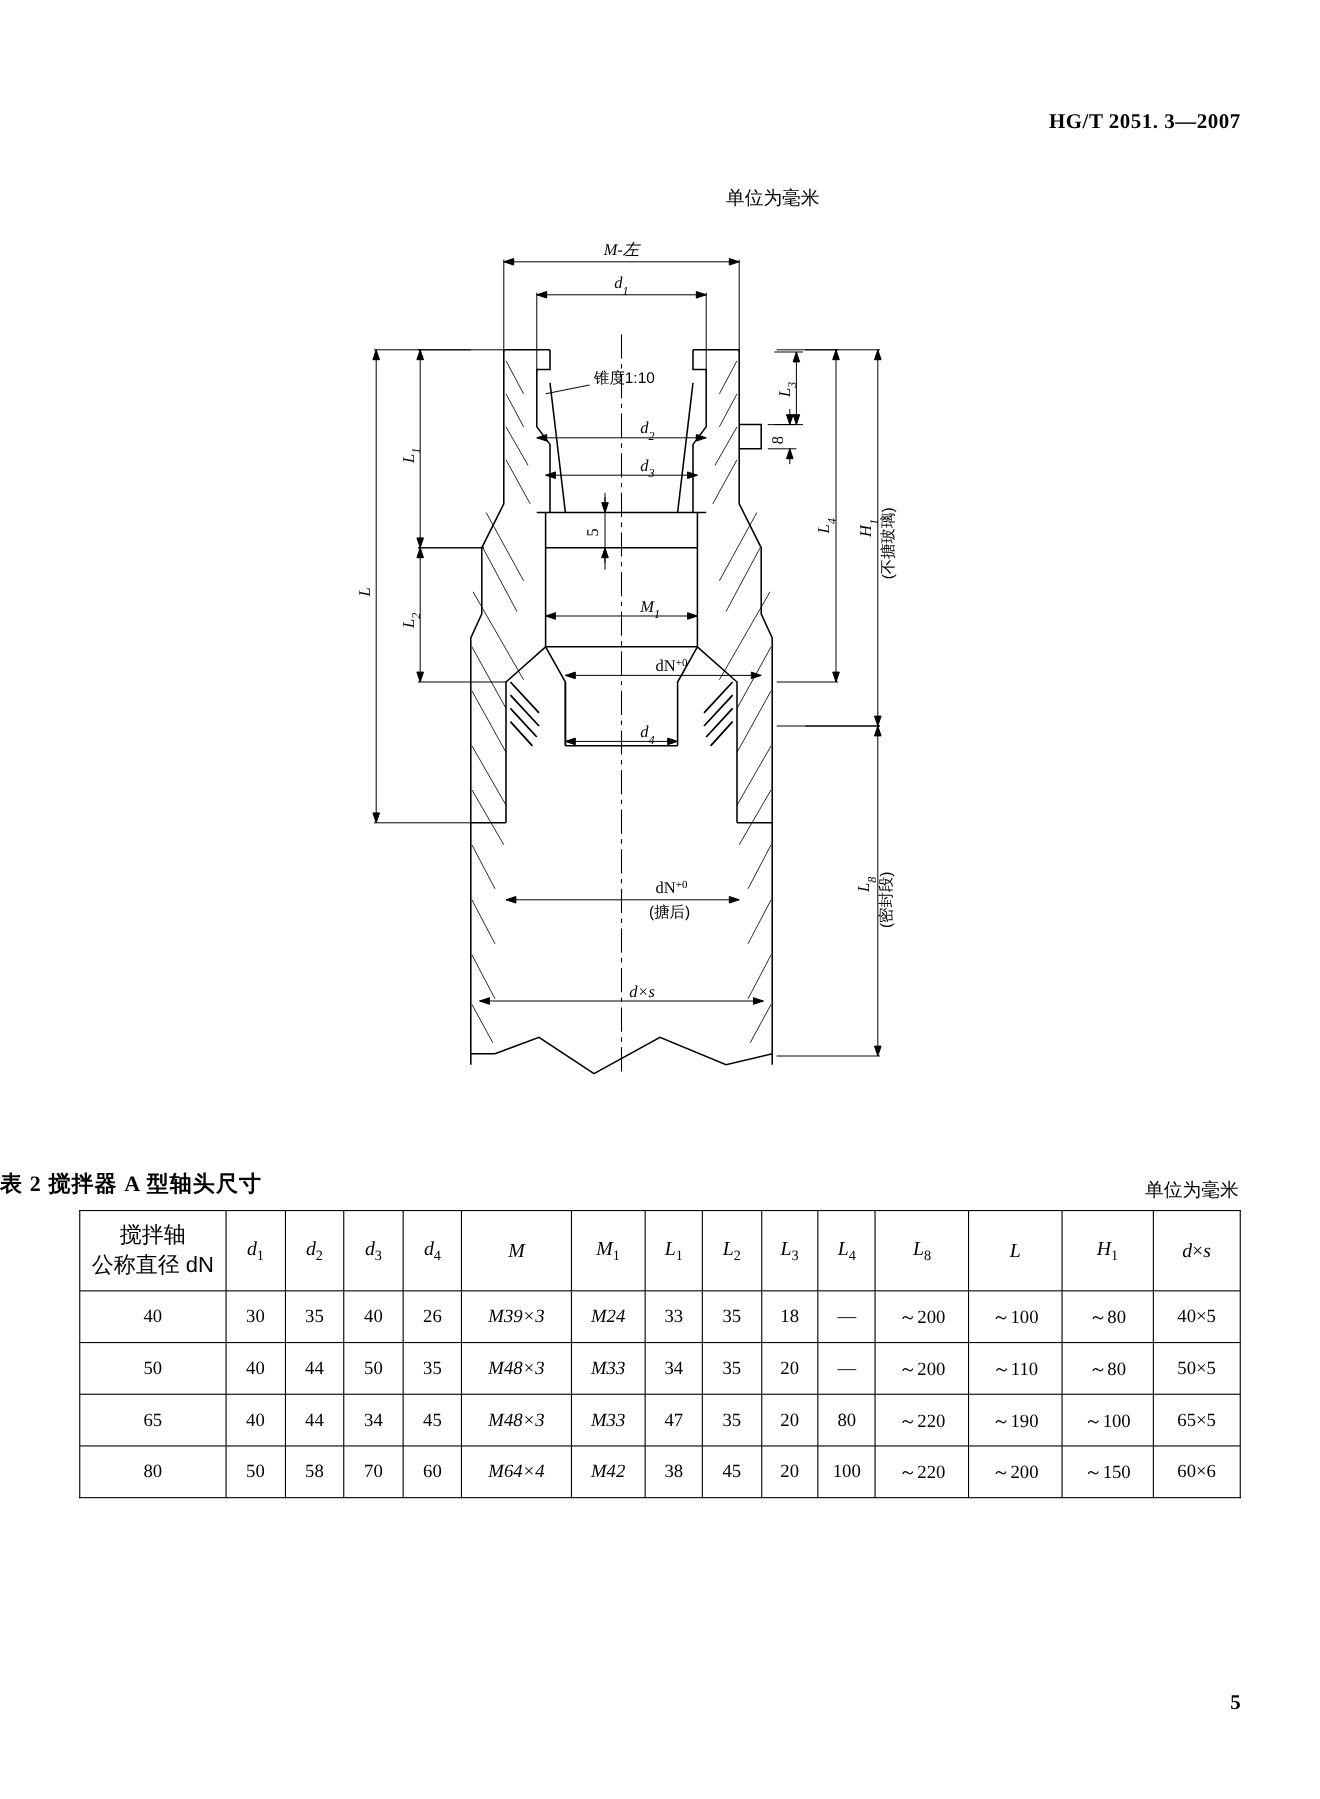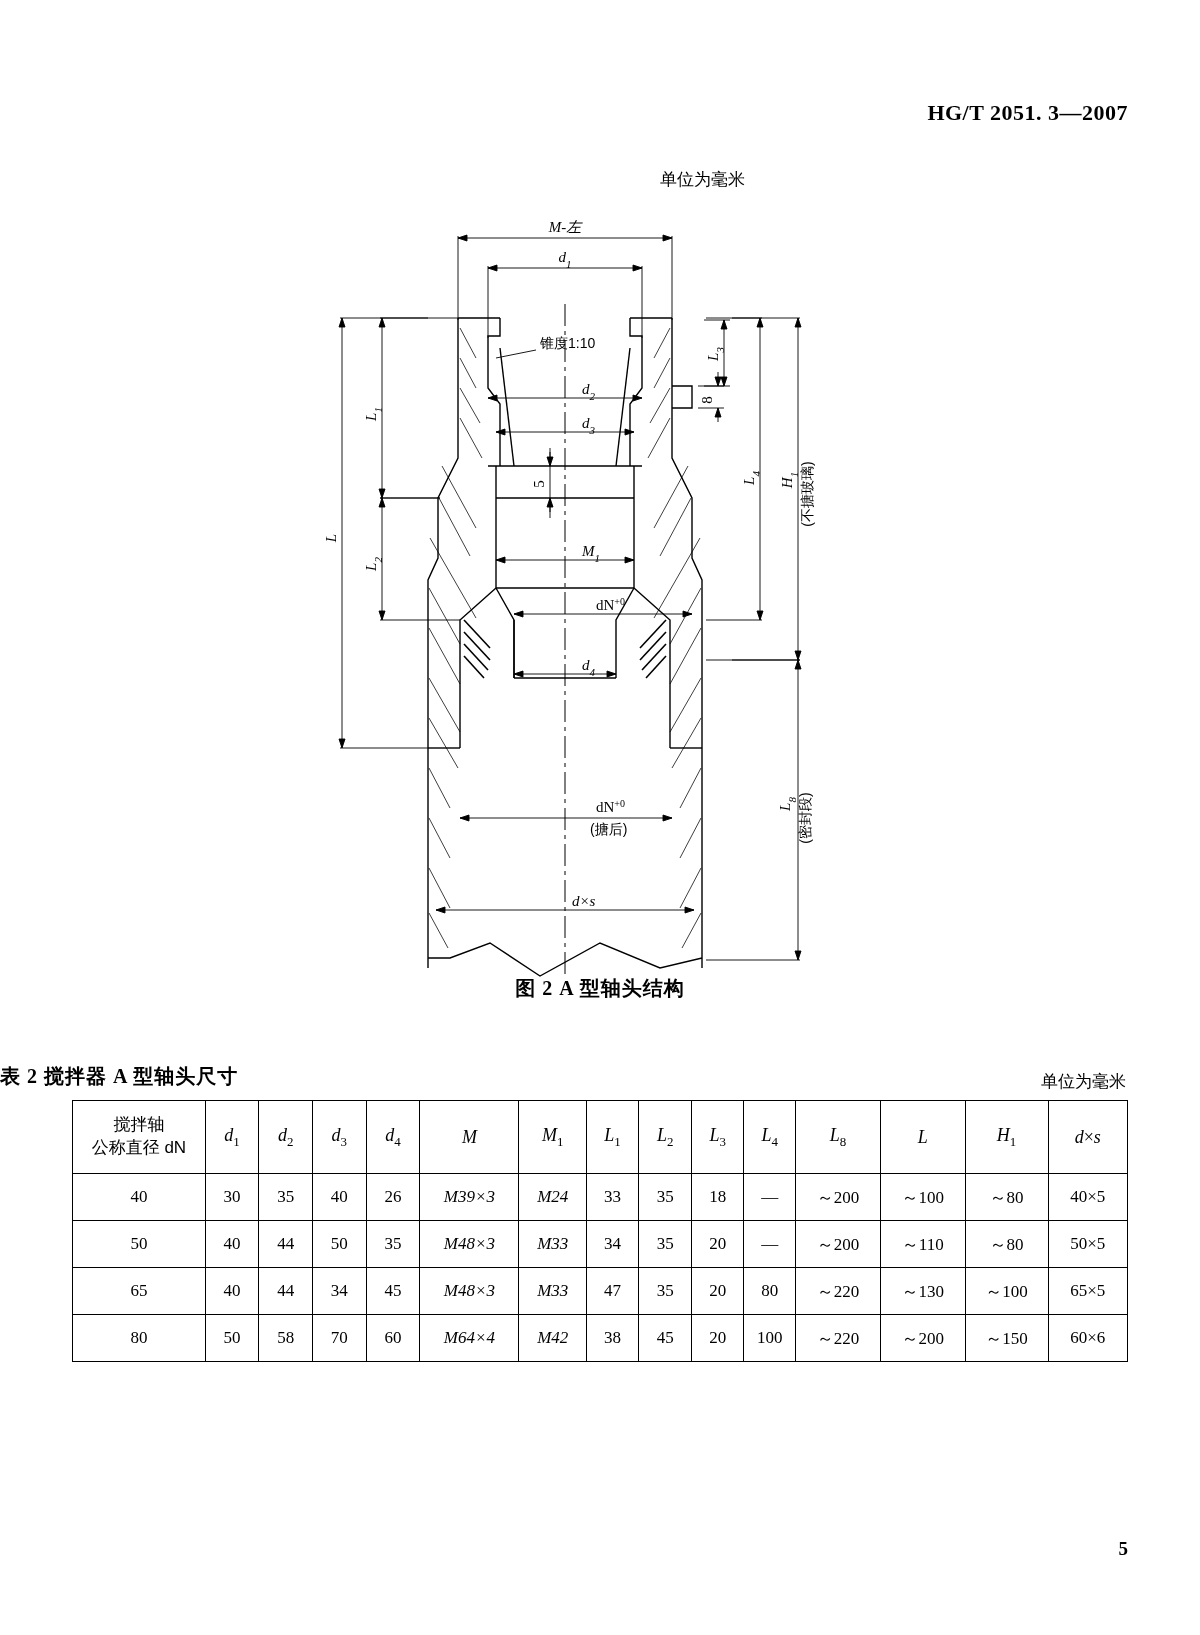"HG/T 2051. 3—2007" .std-code { font-size: 22px -> 19px }
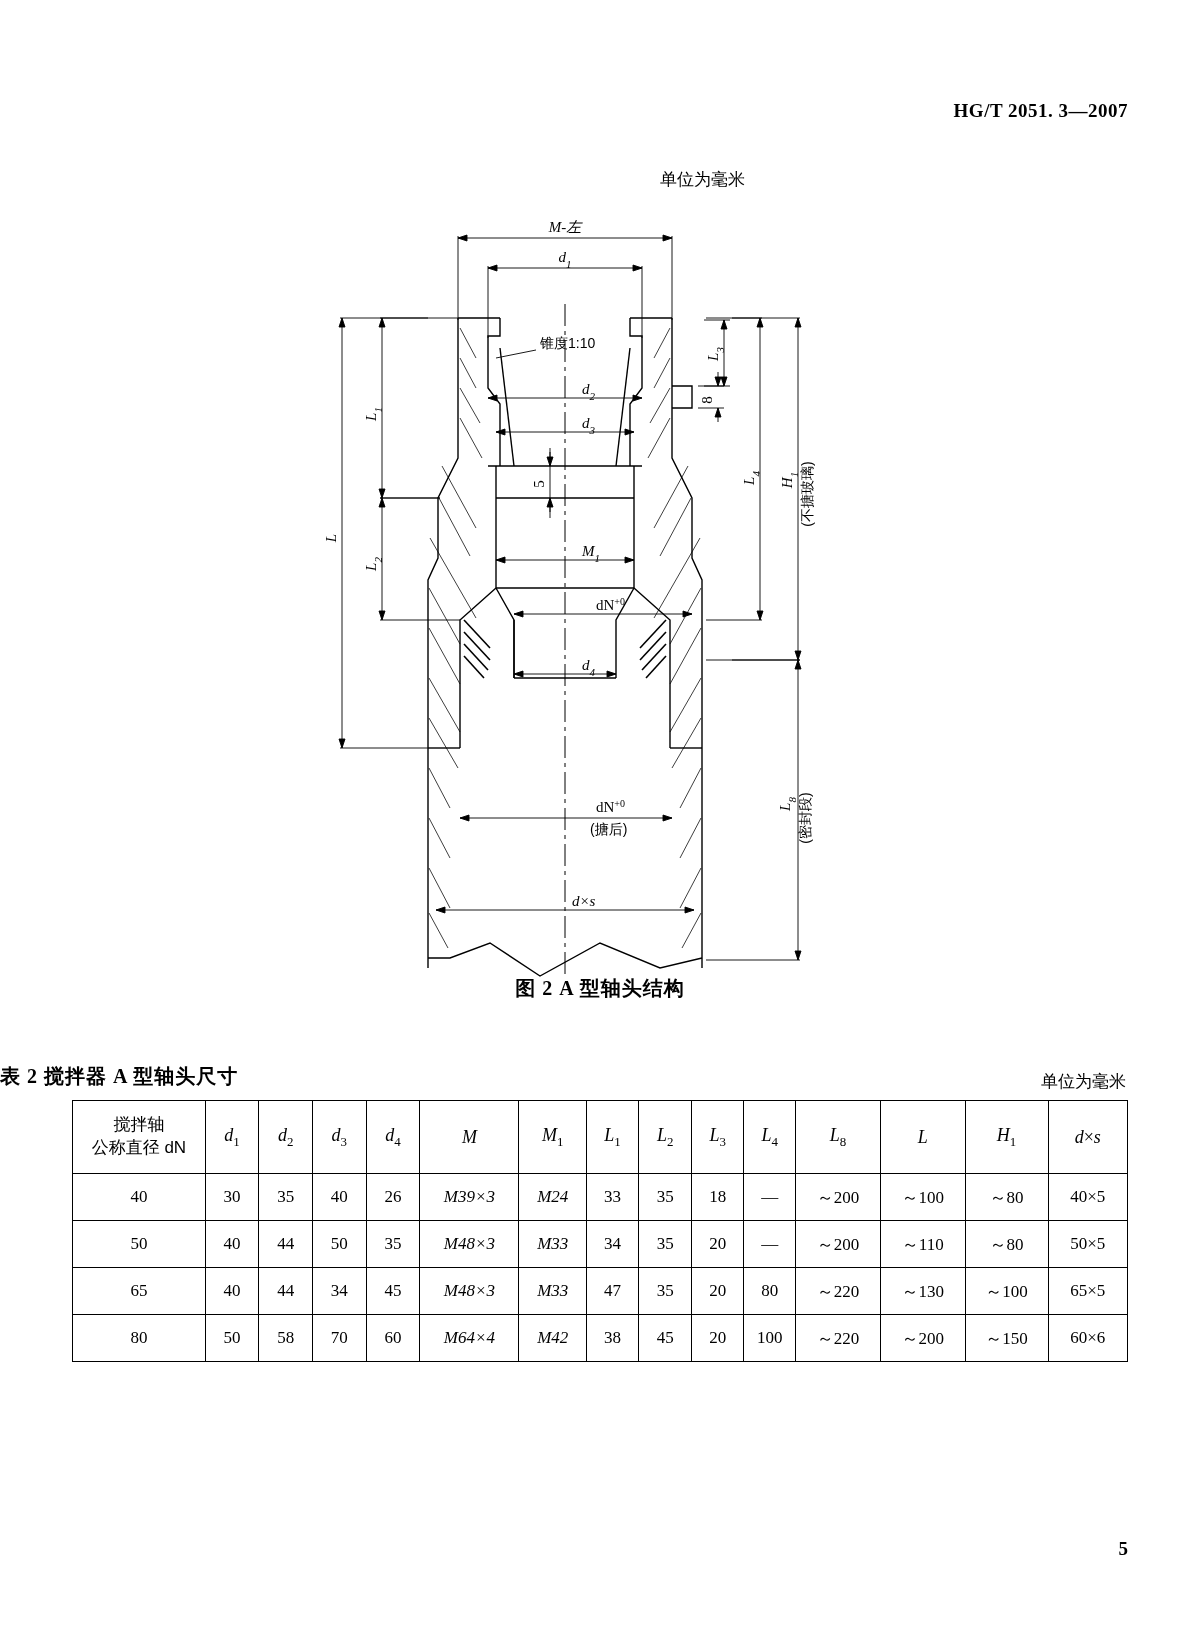"图 2 A 型轴头结构" div.fig-caption { html: <div>图 2 A 型轴头结构</div> -> none }
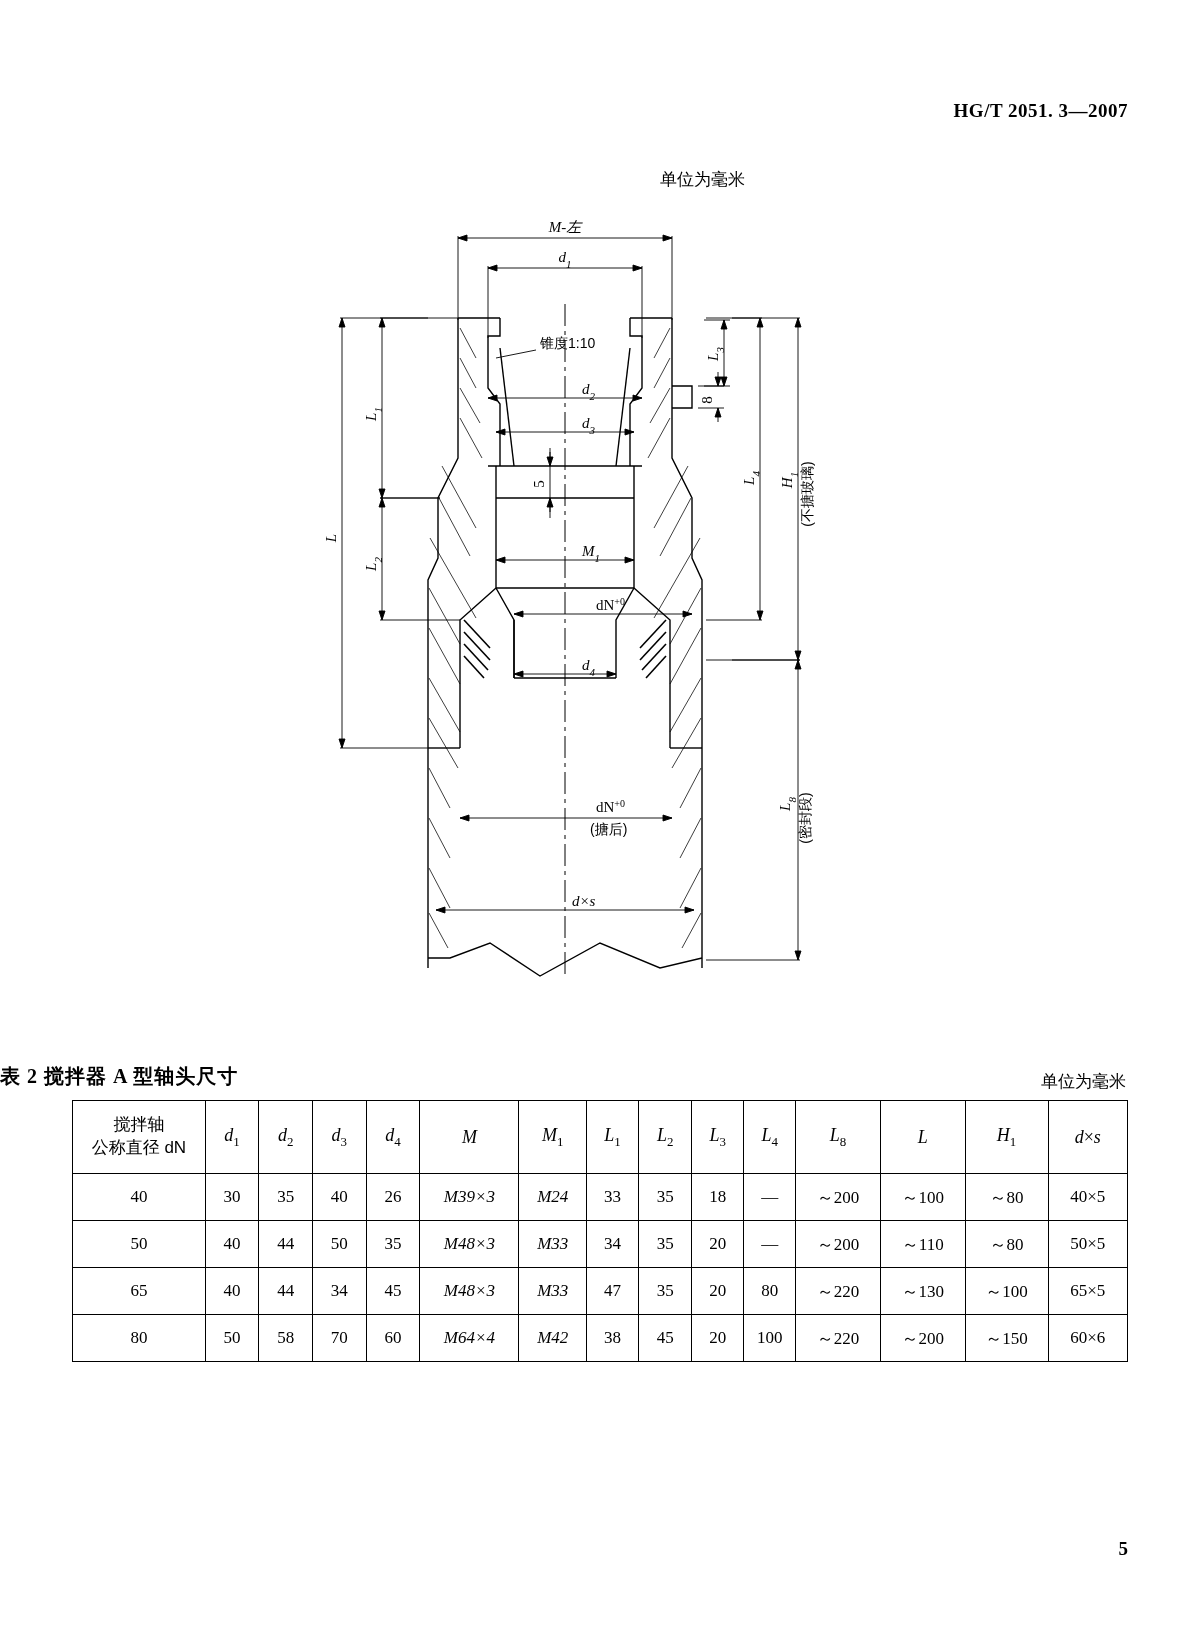"搅拌轴" table.dims thead th.first { font-size: 17px -> 20px }
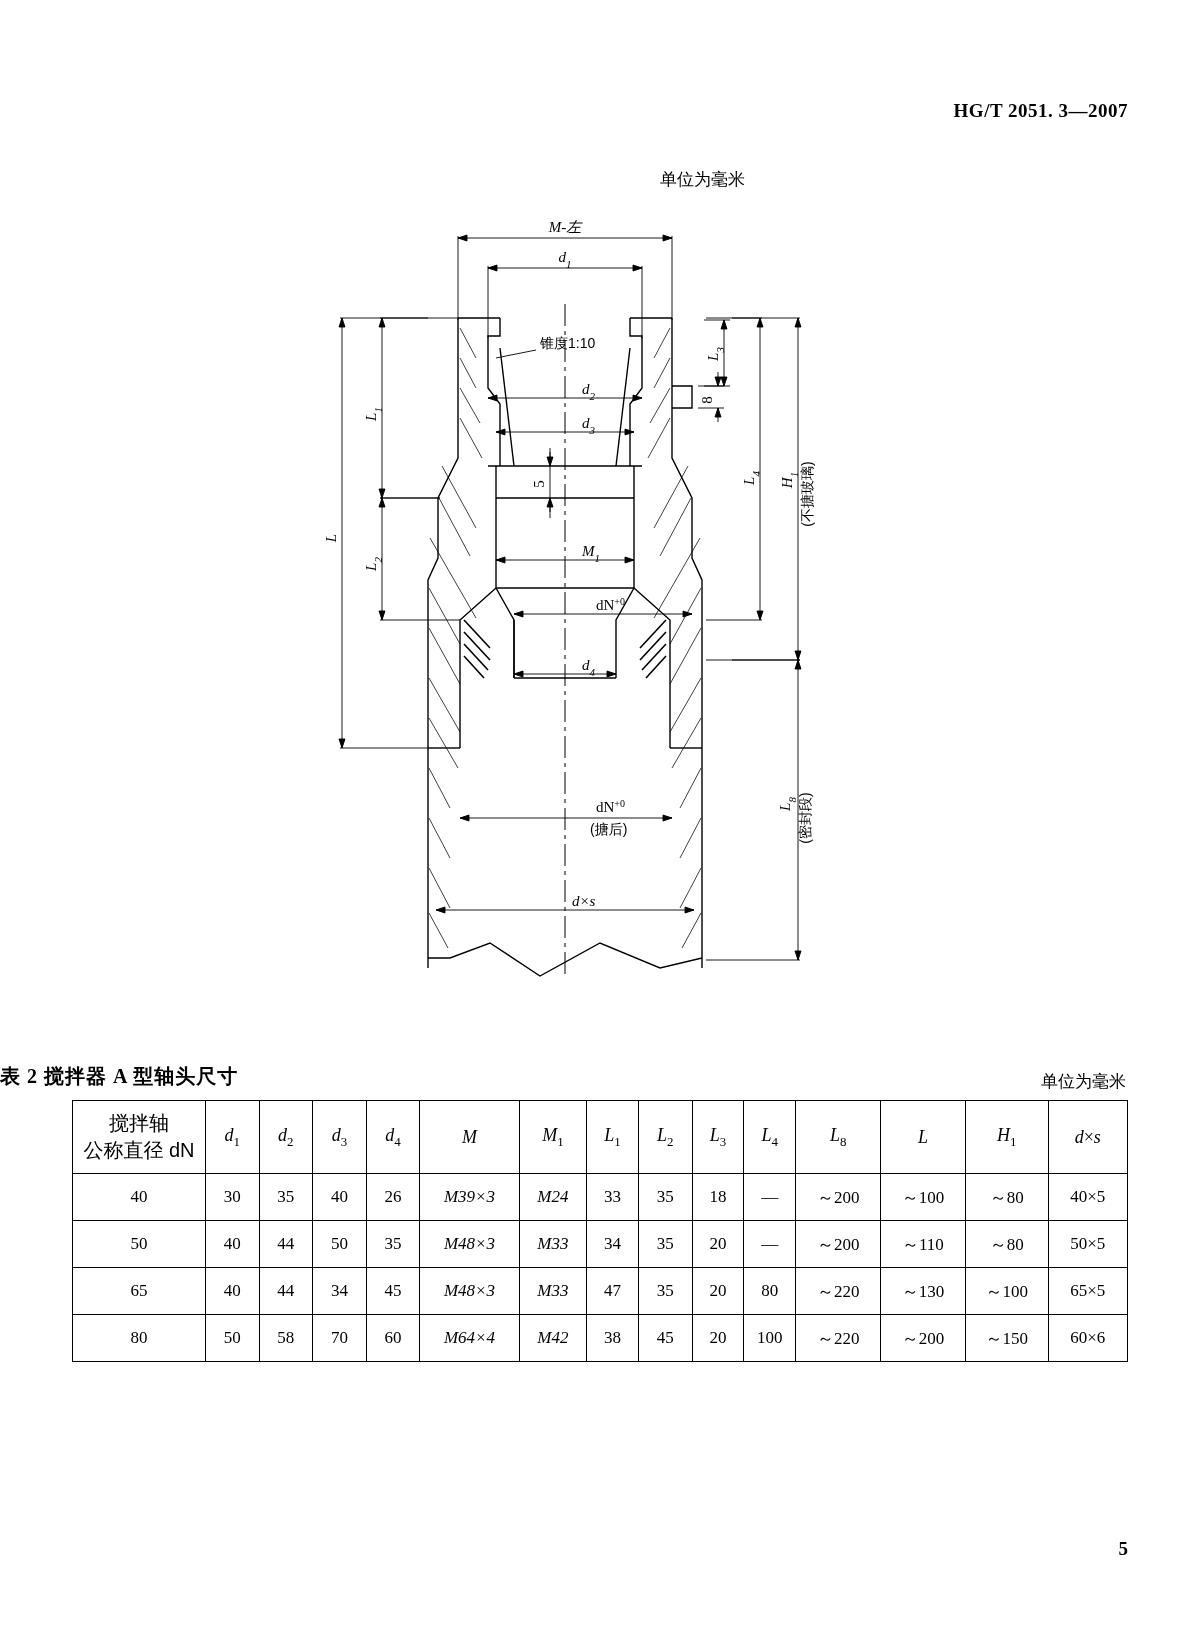"～130" td { text: 130 -> 190 }
